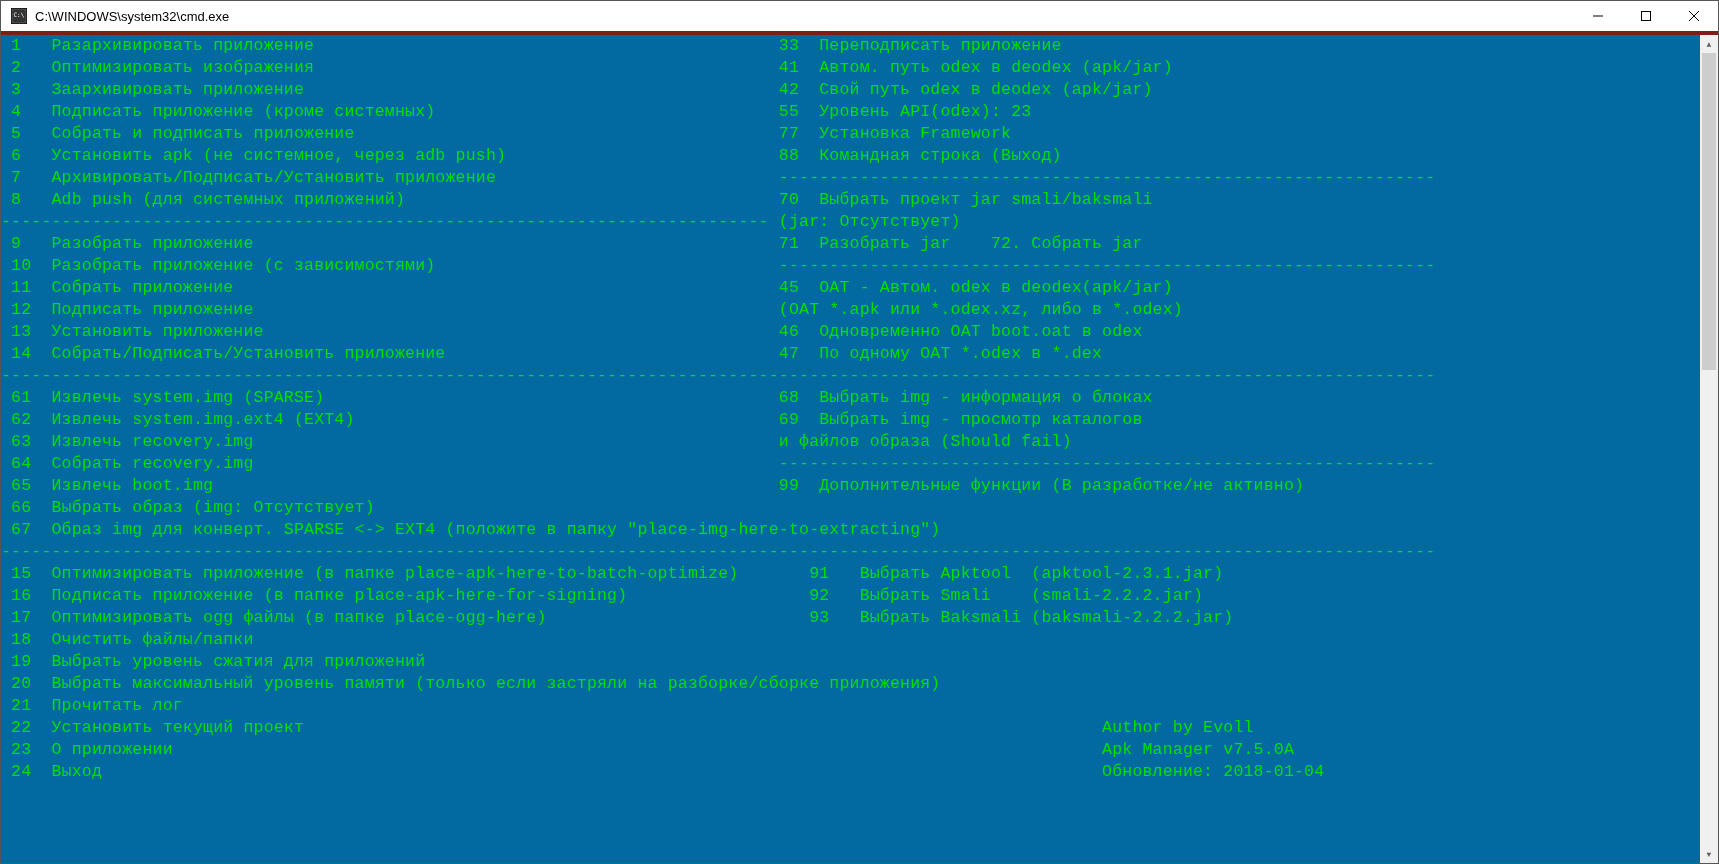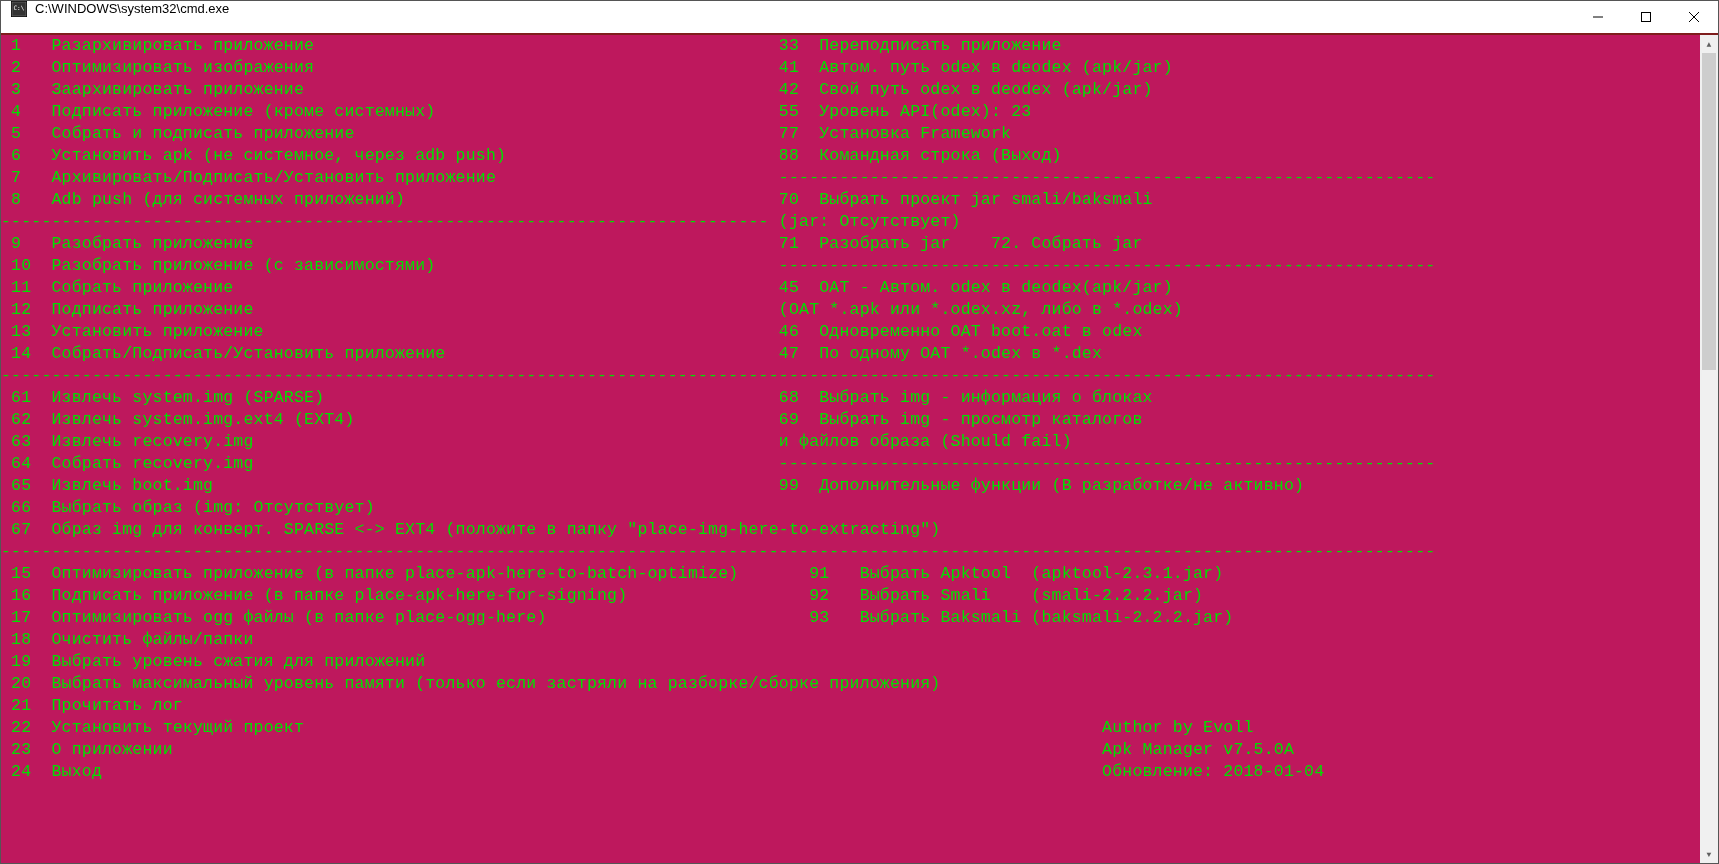"C:\WINDOWS\system32\cmd.exe" .titlebar { align-items: none -> center; border-bottom: 2px solid #7f1d1d -> 4px solid #7f1d1d }
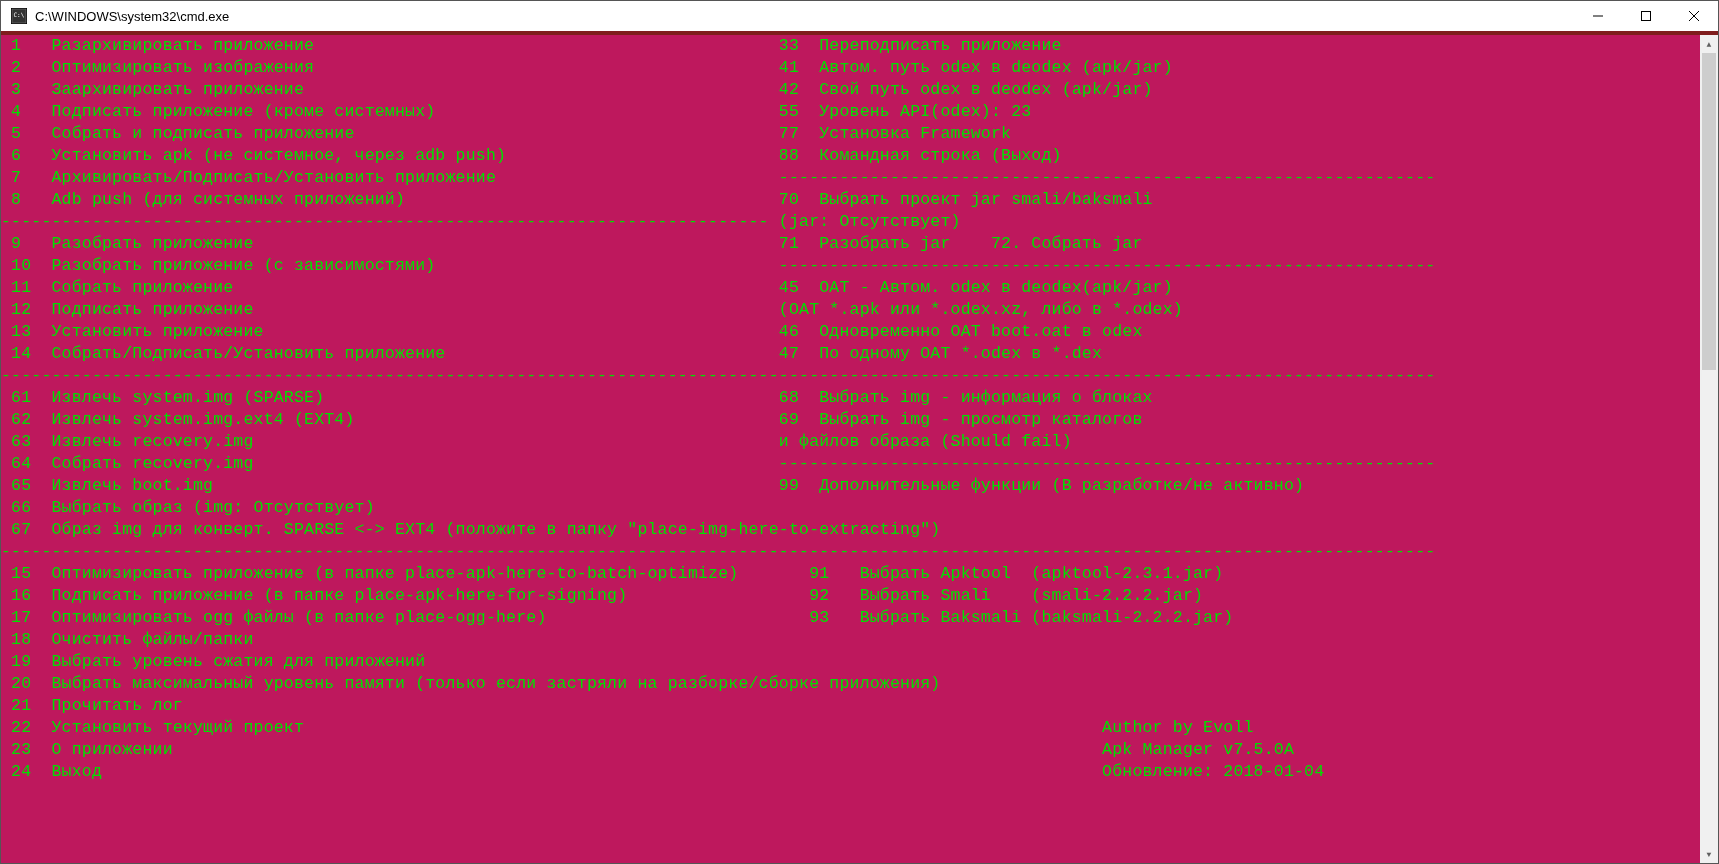"1 Разархивировать приложение 33" .terminal { background: #be185d -> #0369a1 }
